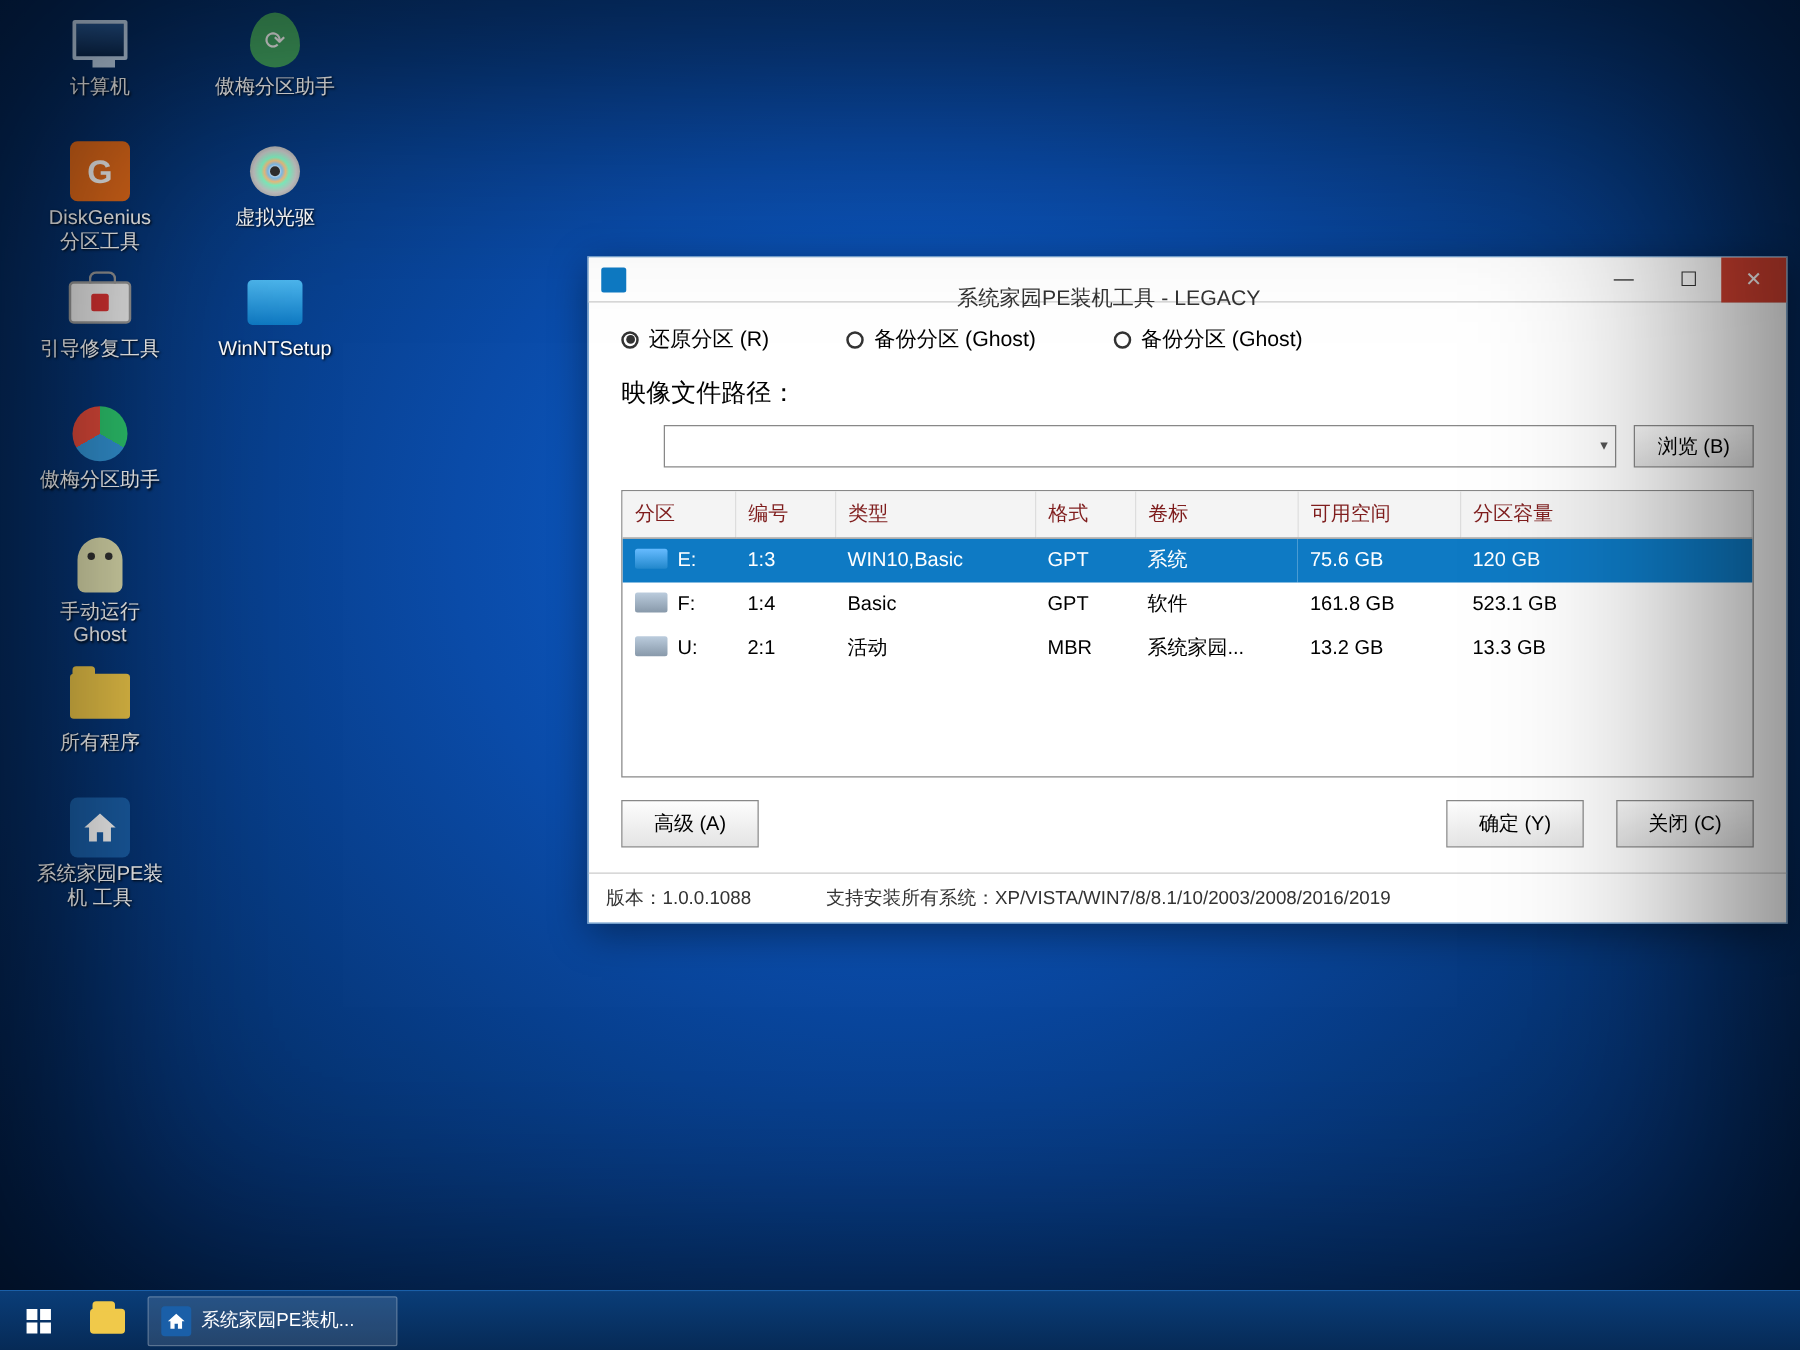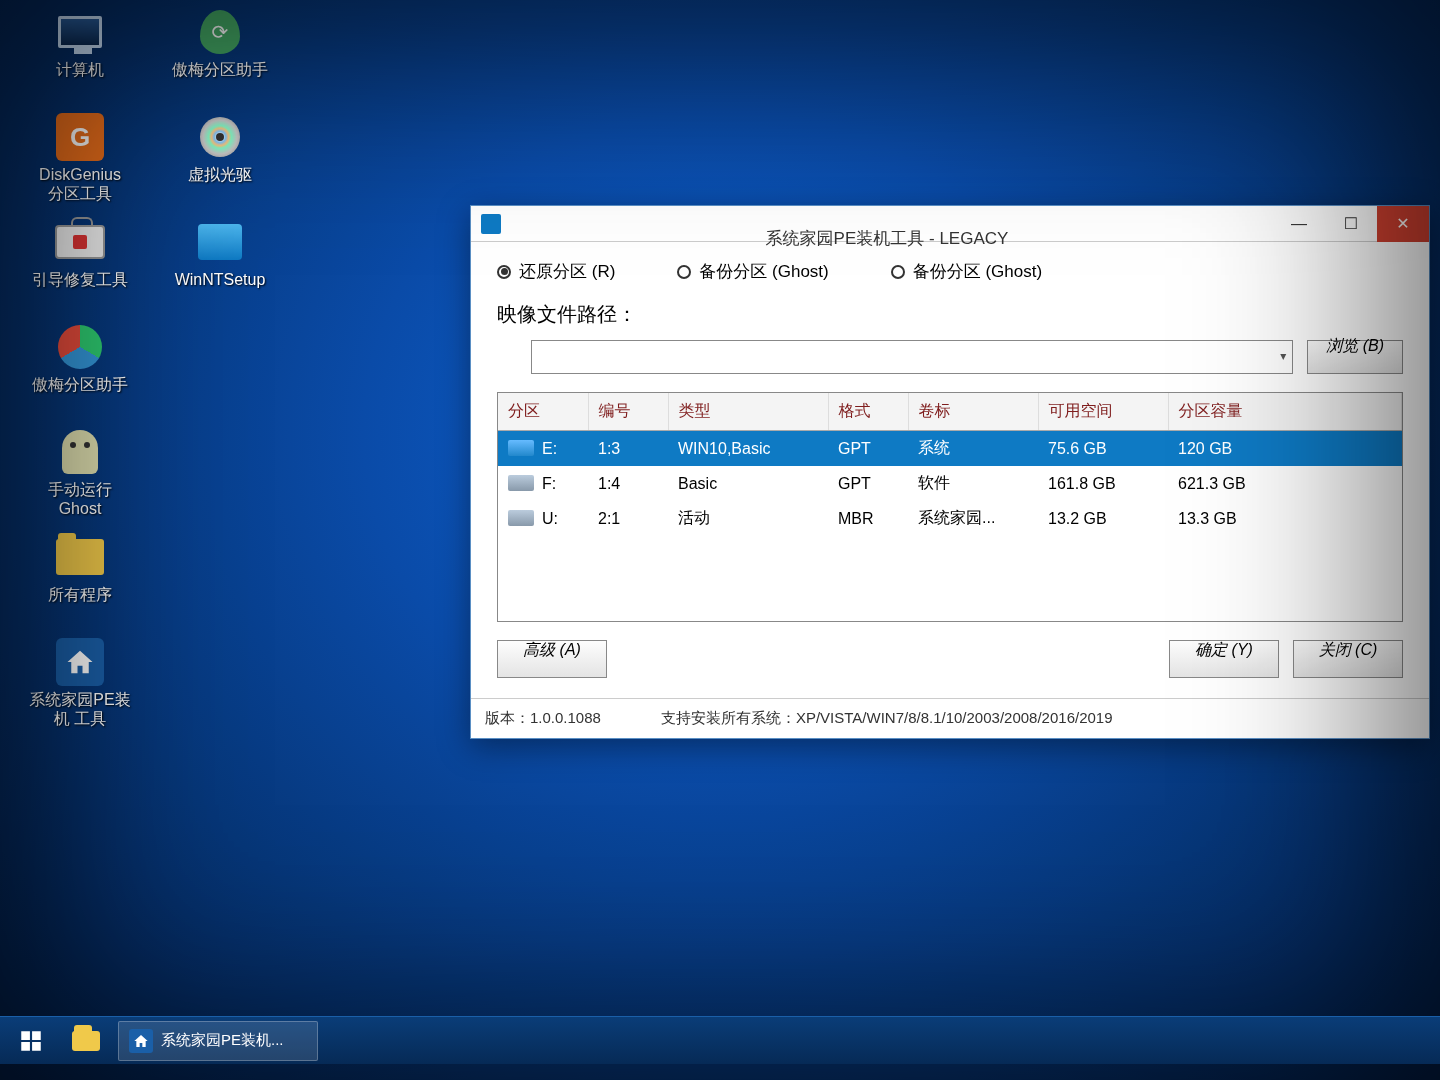"浏览 (B)" .btn { align-items: flex-end -> center; font-style: italic -> none }
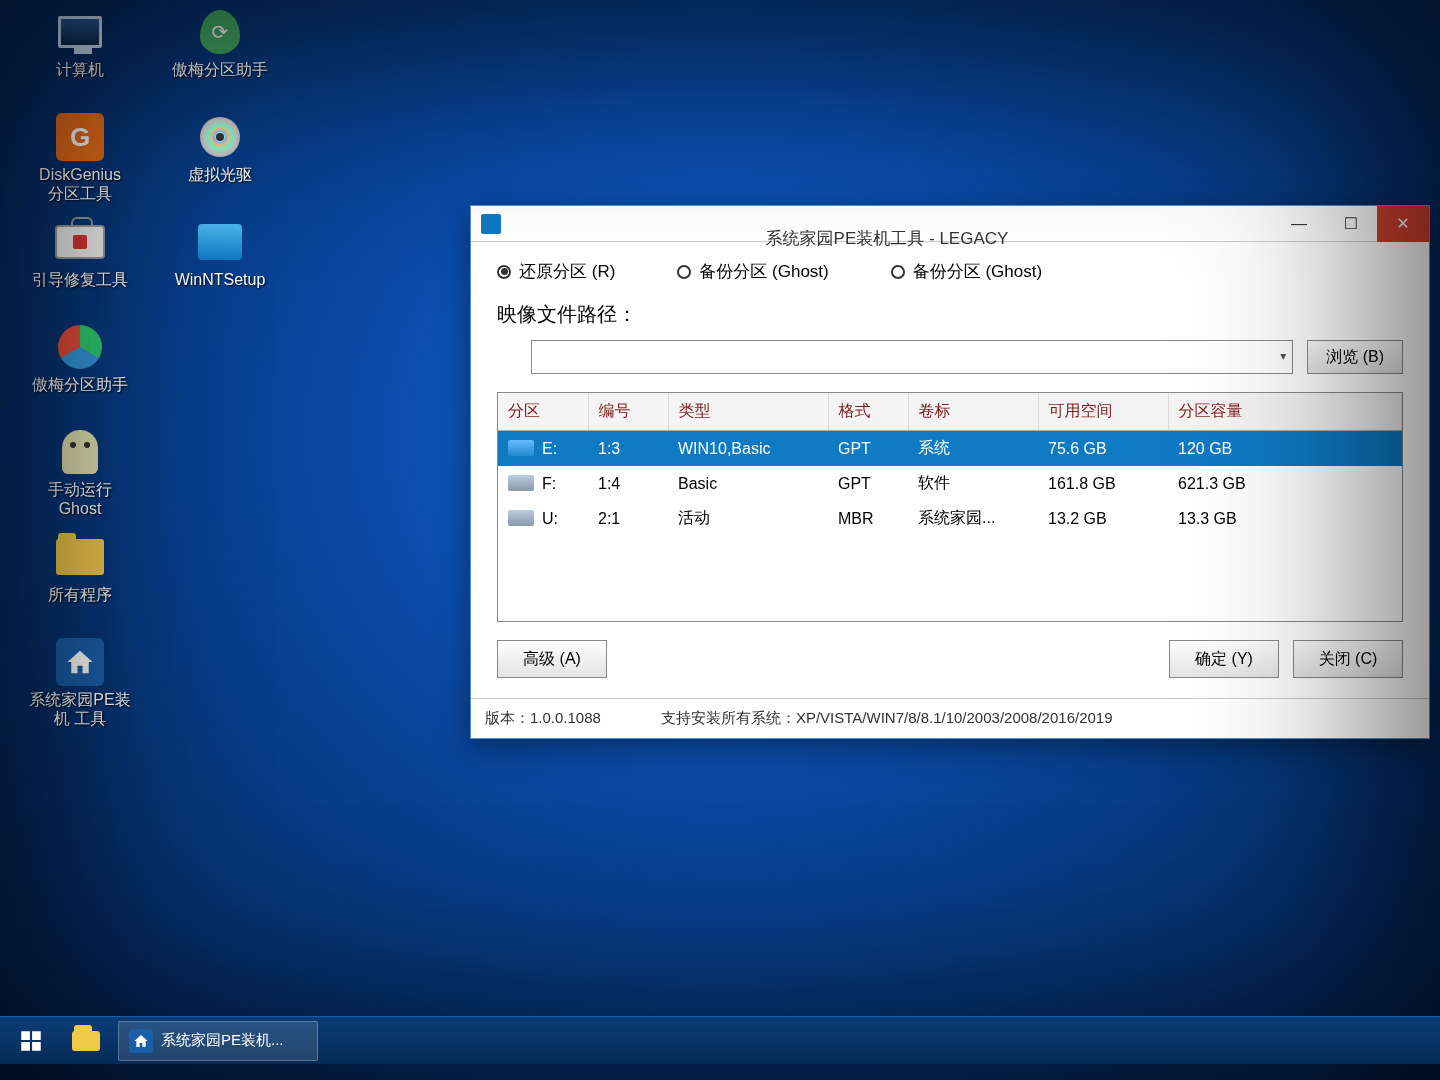"621.3 GB" td { text: 621.3 -> 523.1 }
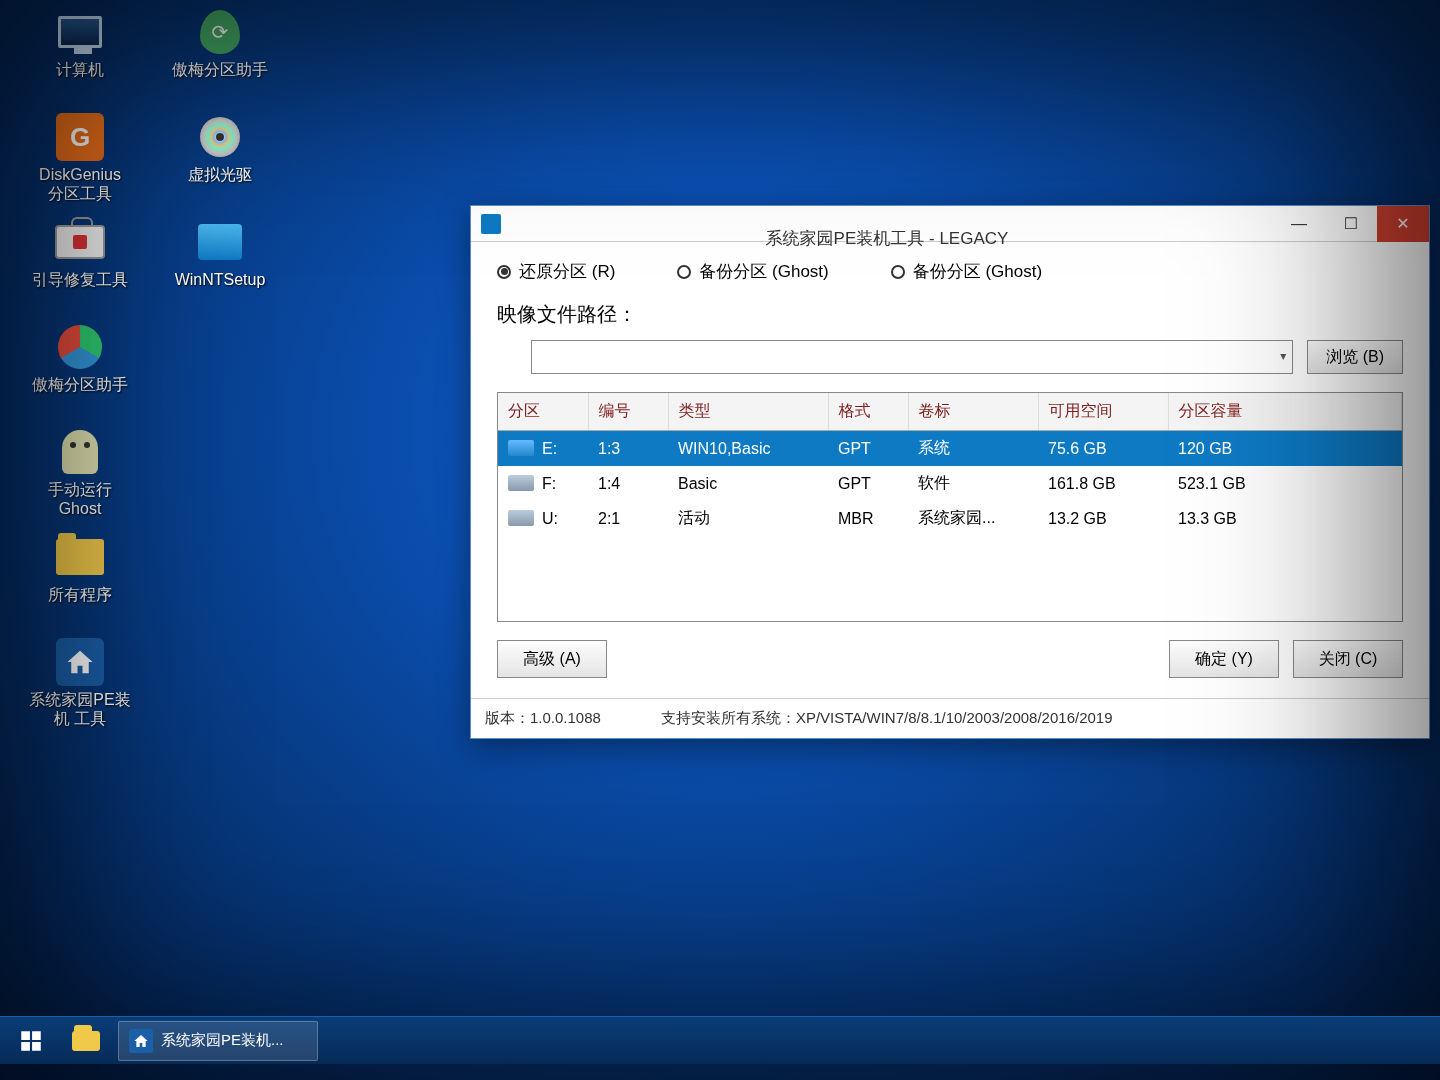"确定 (Y)" .btn-row .btn { margin-left: 14px -> 26px }
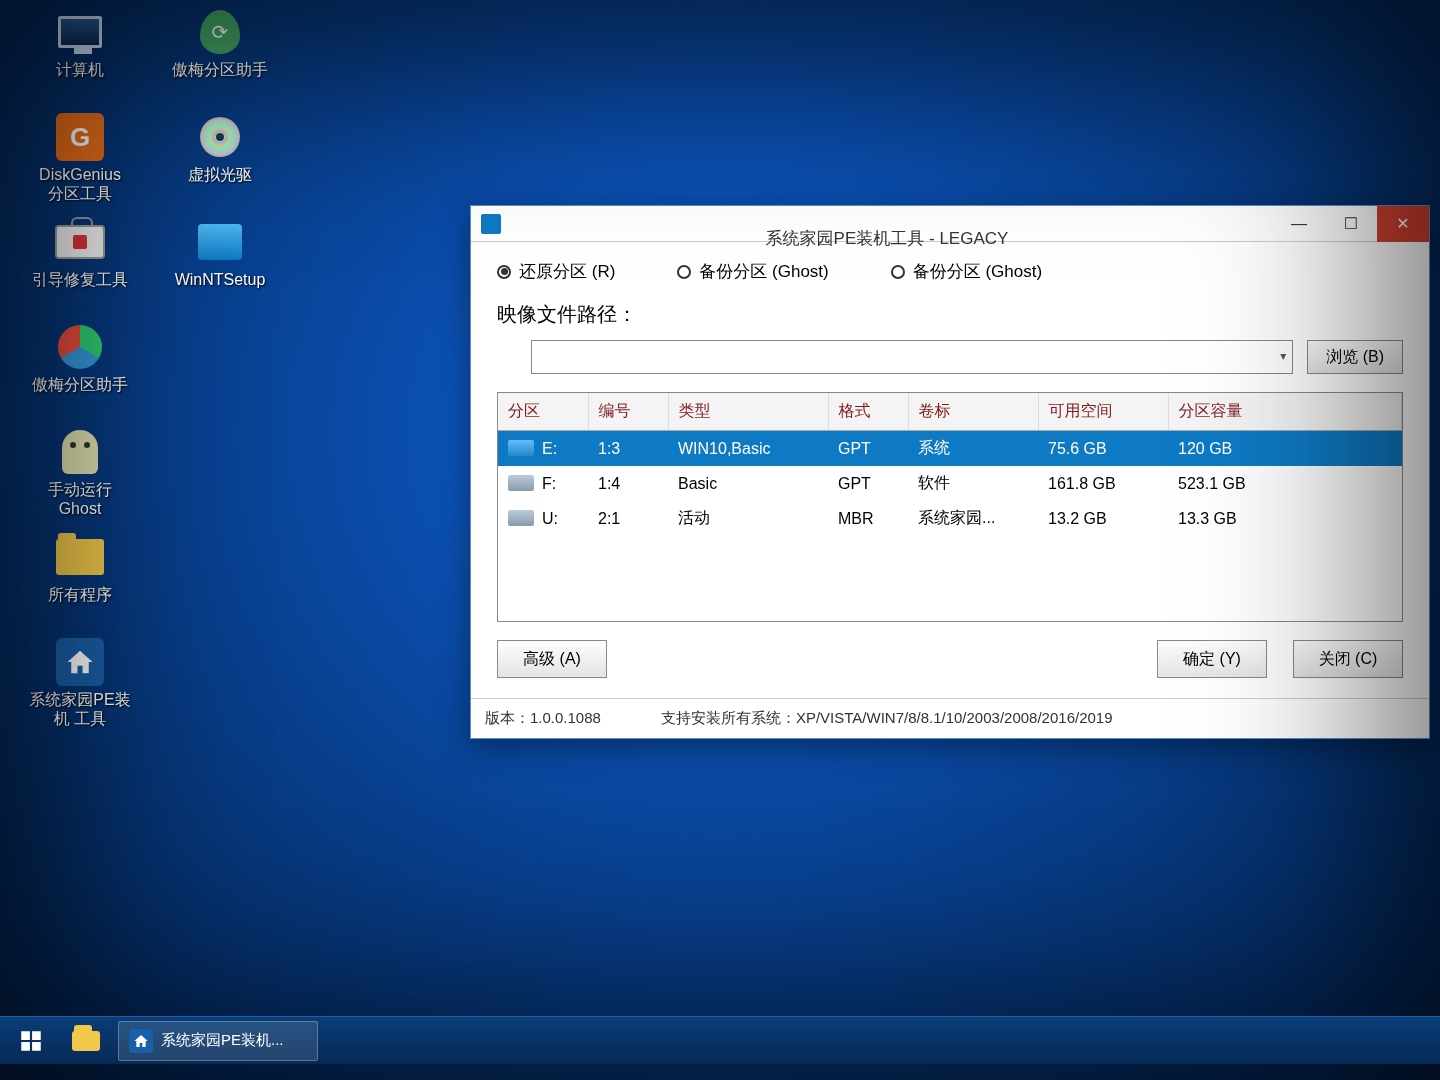"系统家园PE装机..." .taskbar { bottom: 16px -> 0 }
